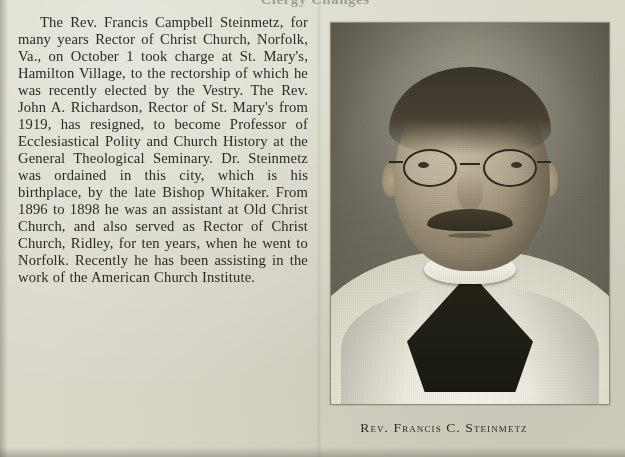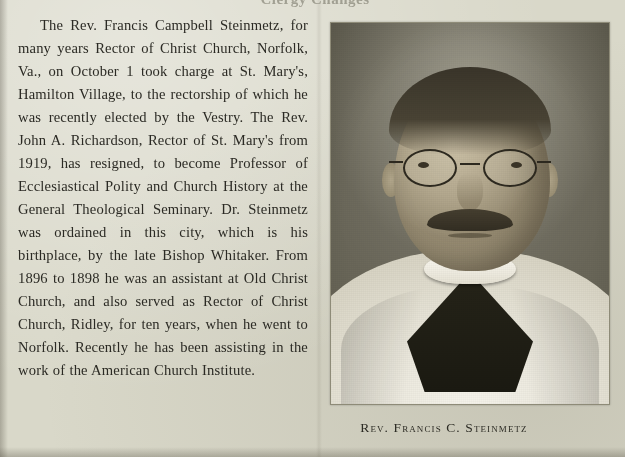"The Rev. Francis Campbell Steinmetz," #article-body { line-height: 23px -> 17px }
